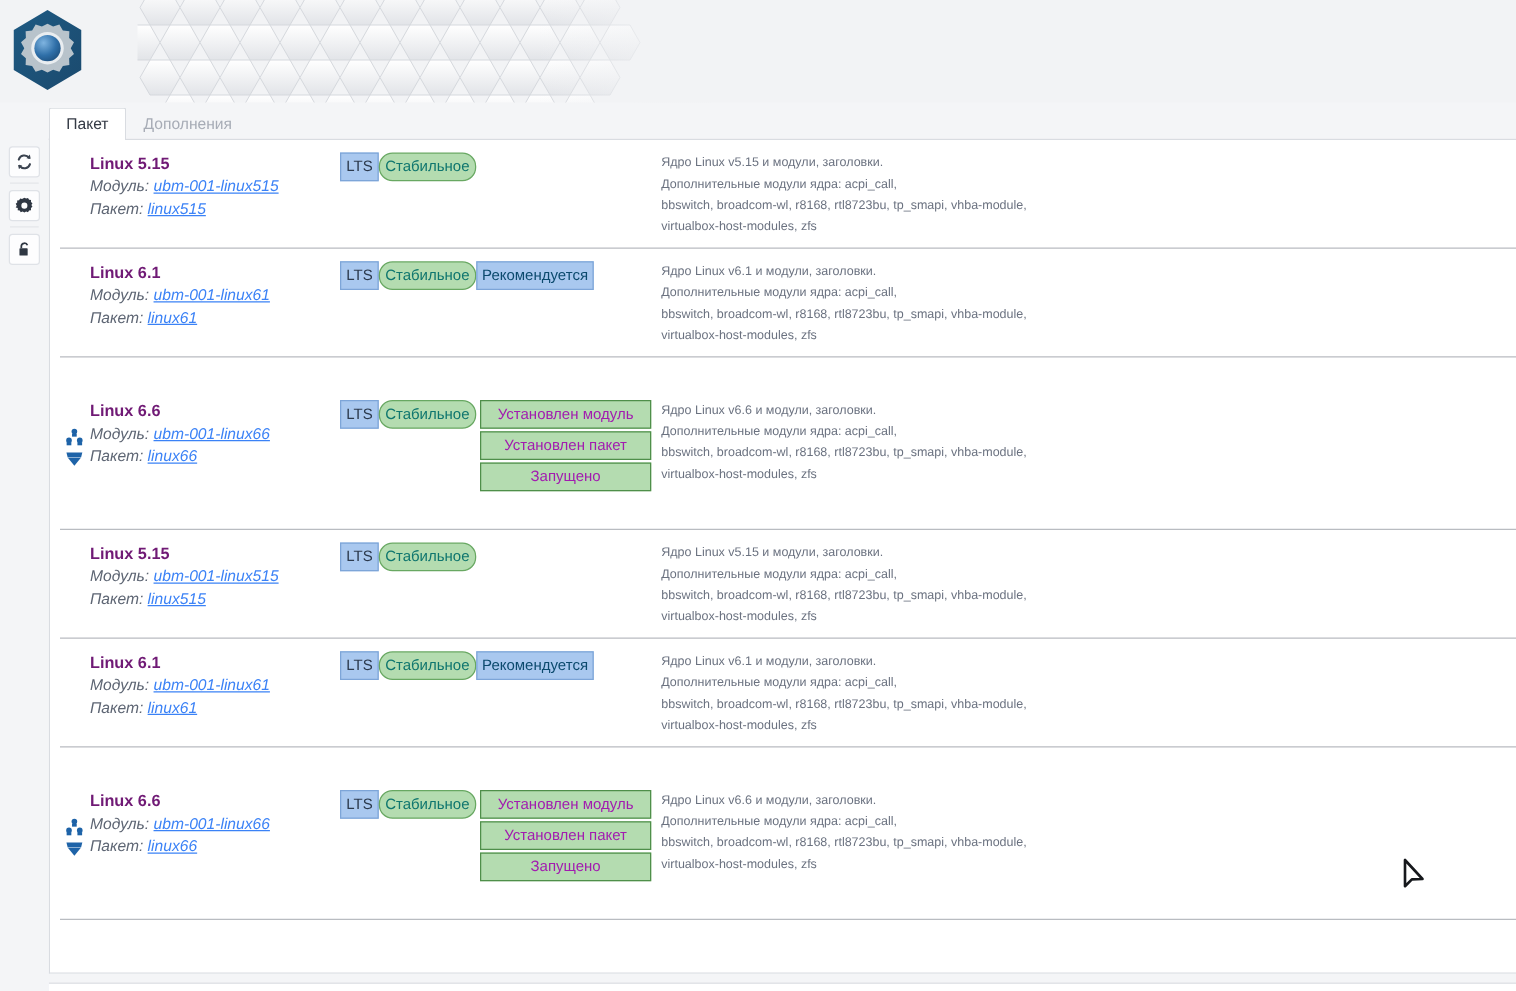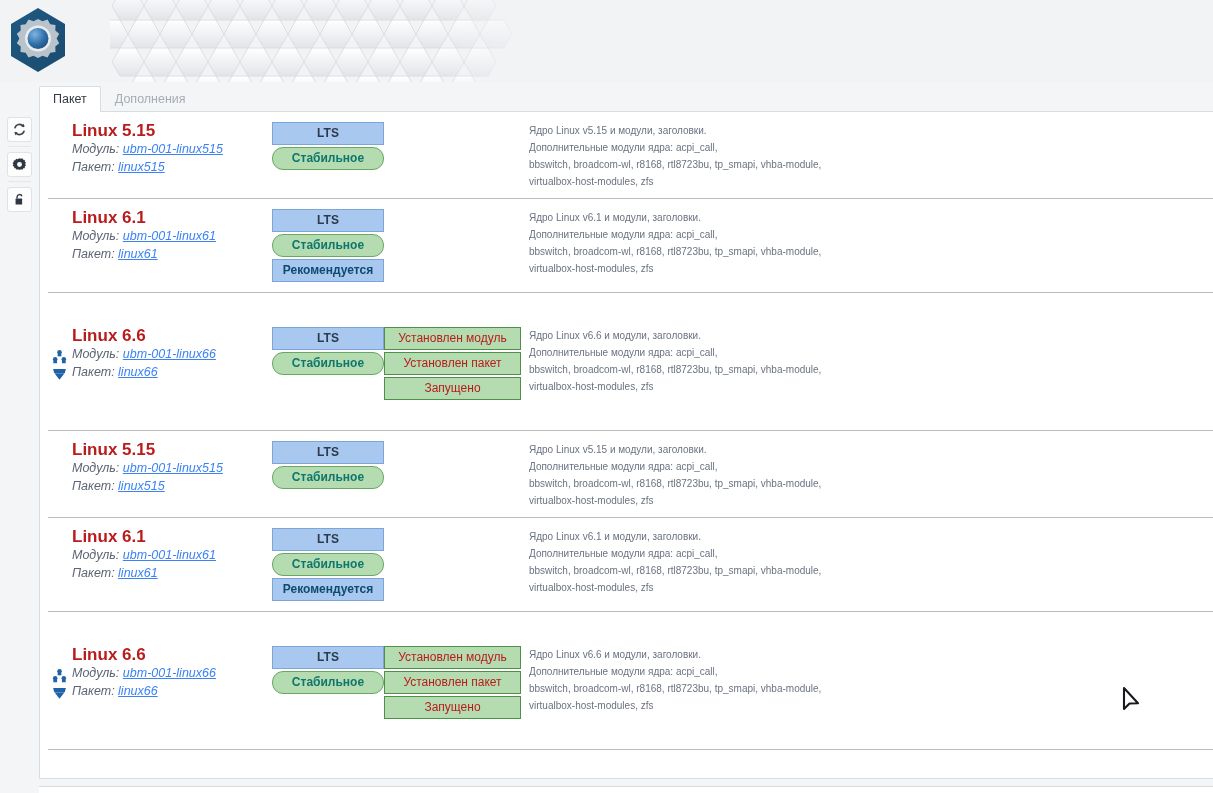"Linux 5.15" .kname { color: #b91c1c -> #701a75; font-size: 17px -> 13px }
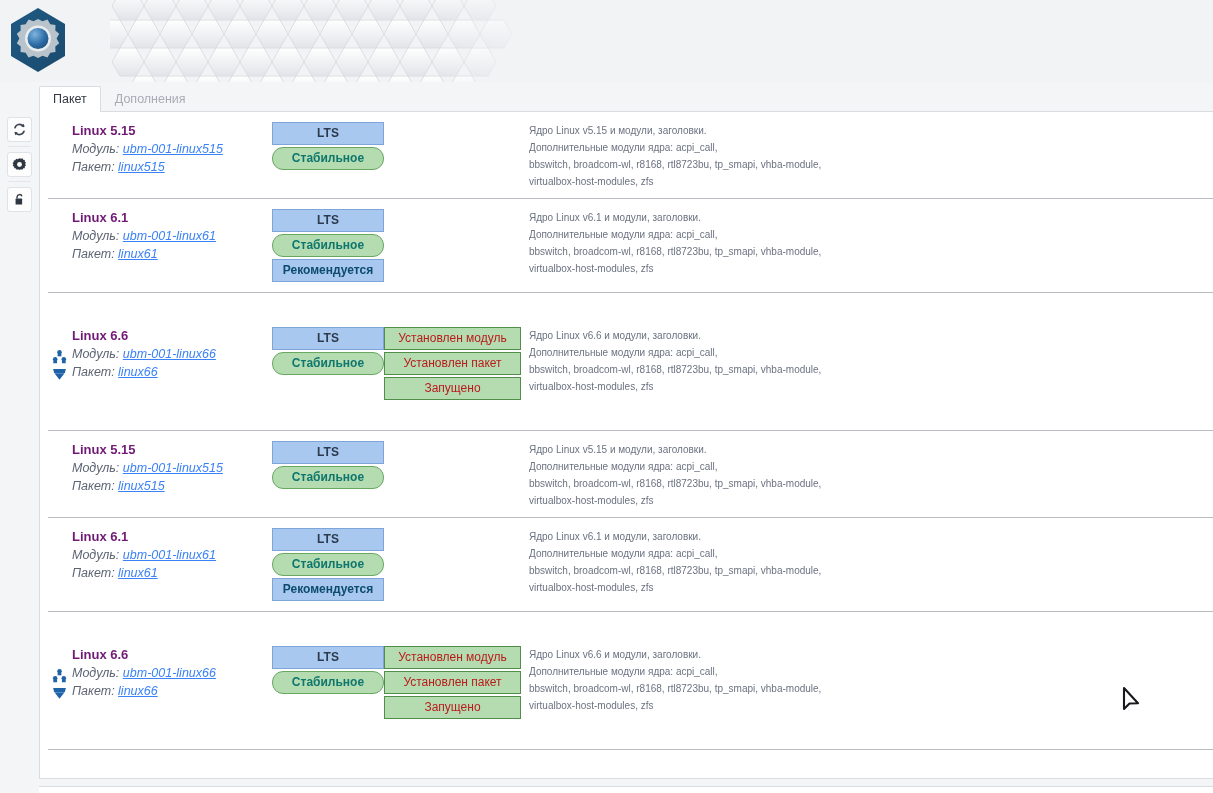"LTS" .col-badges { flex-direction: column -> row; font-weight: bold -> none }
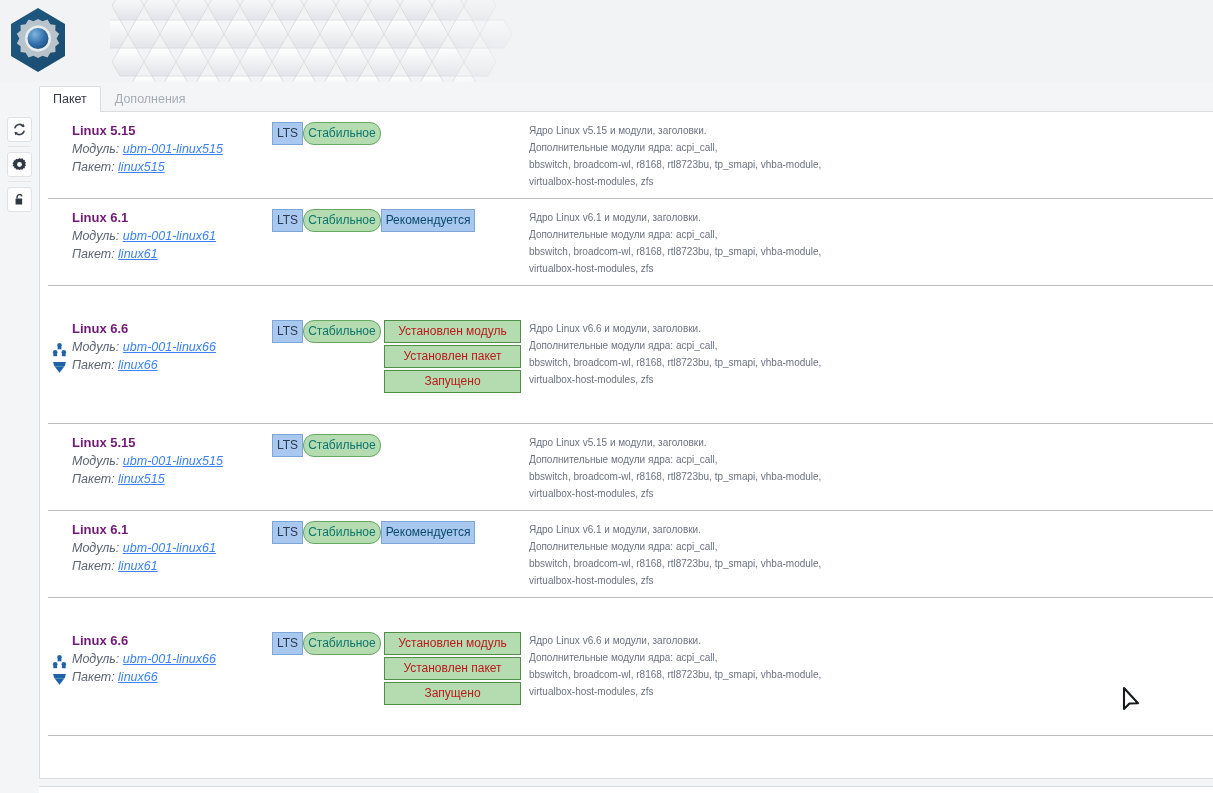"Установлен модуль" .badge-state { color: #b91c1c -> #a21caf }
